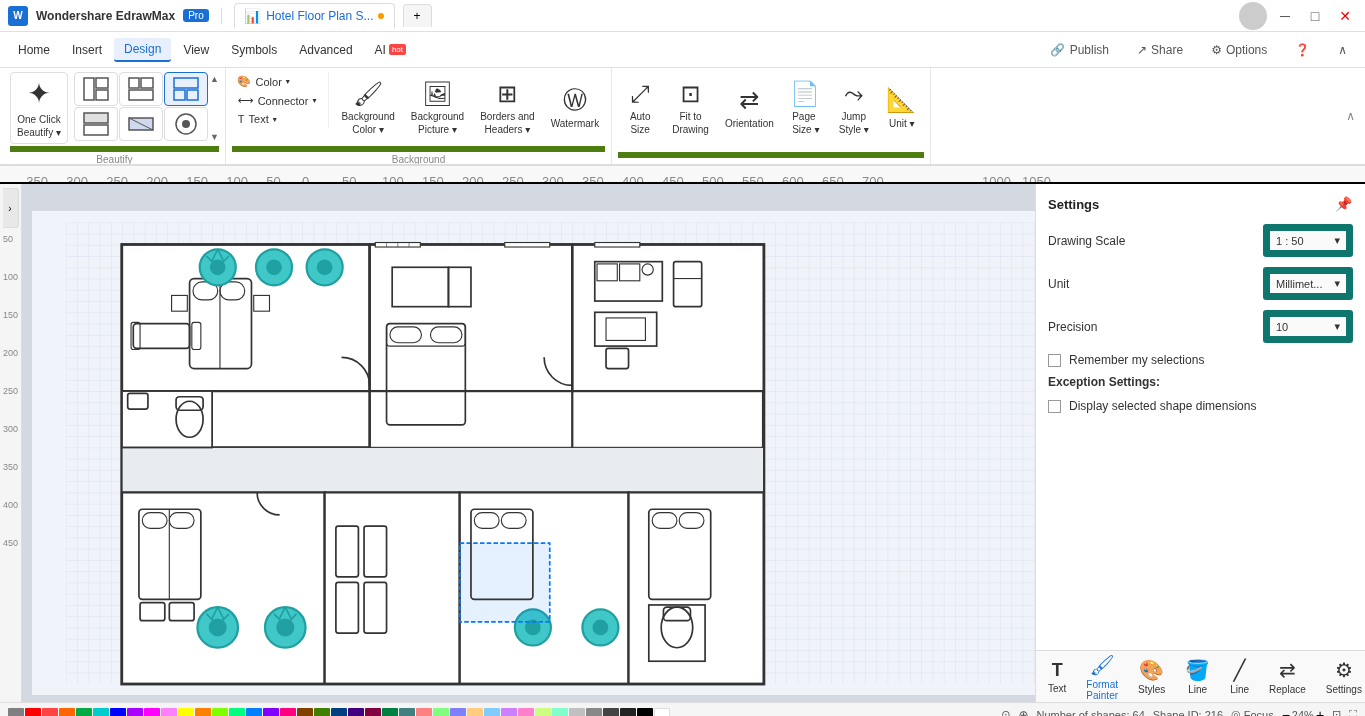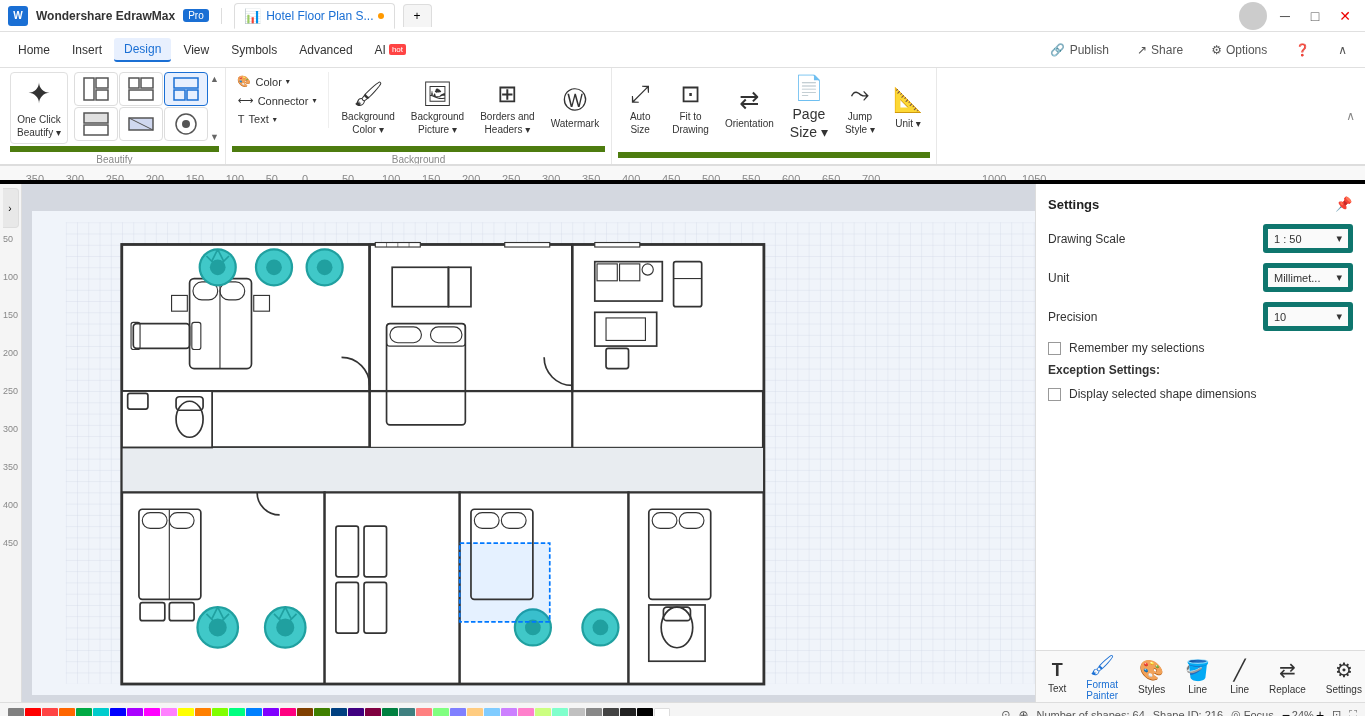"Page" div { font-size: 14px -> 10px; text-align: center -> left }
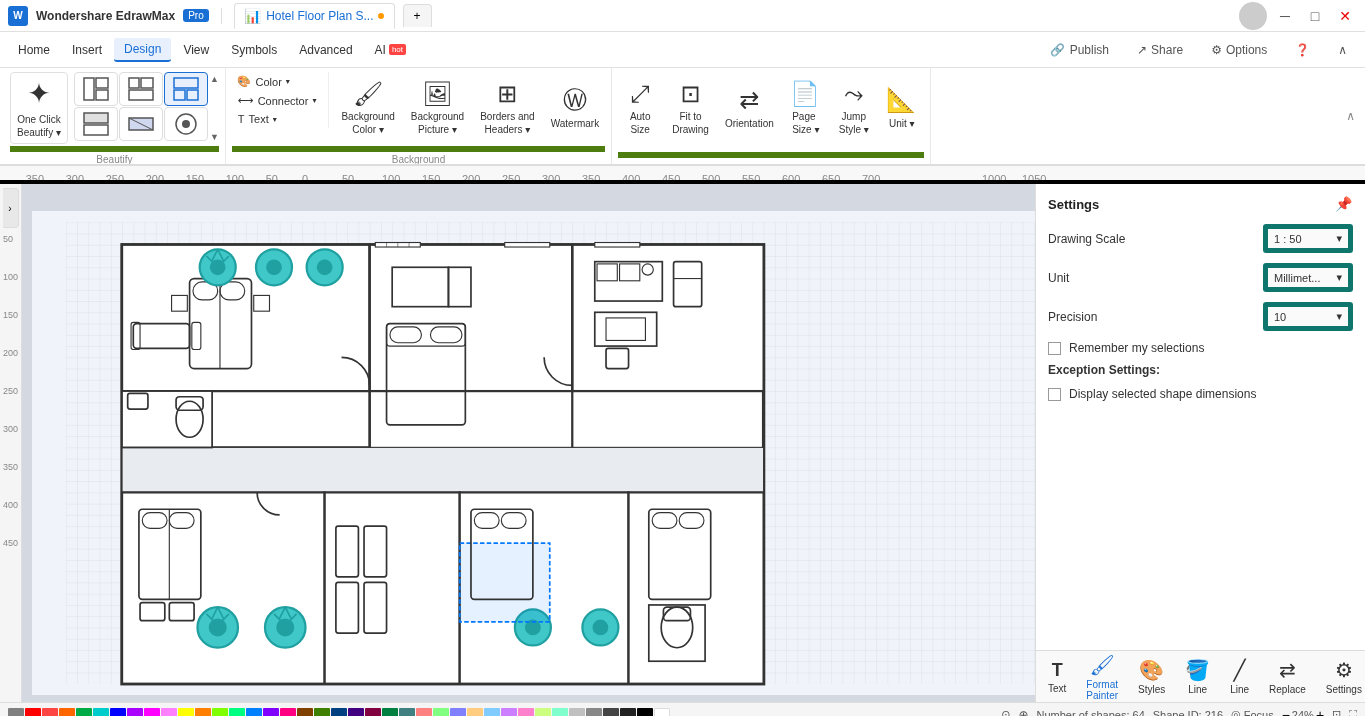"-350" #h-ruler { border-bottom: 4px solid #000000 -> 2px solid #000000; font-size: 11px -> 13px }
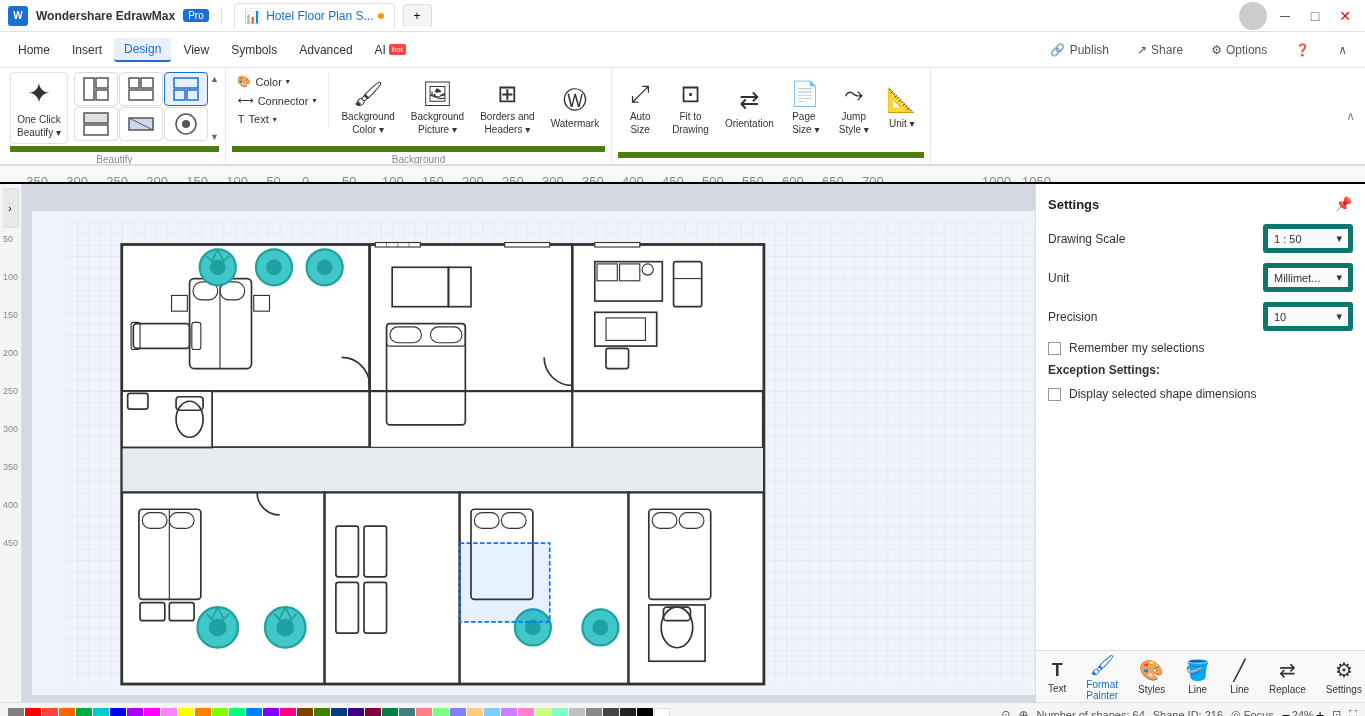"1 : 50" .setting-select { border: 5px solid #0f766e -> 7px solid #0f766e }
